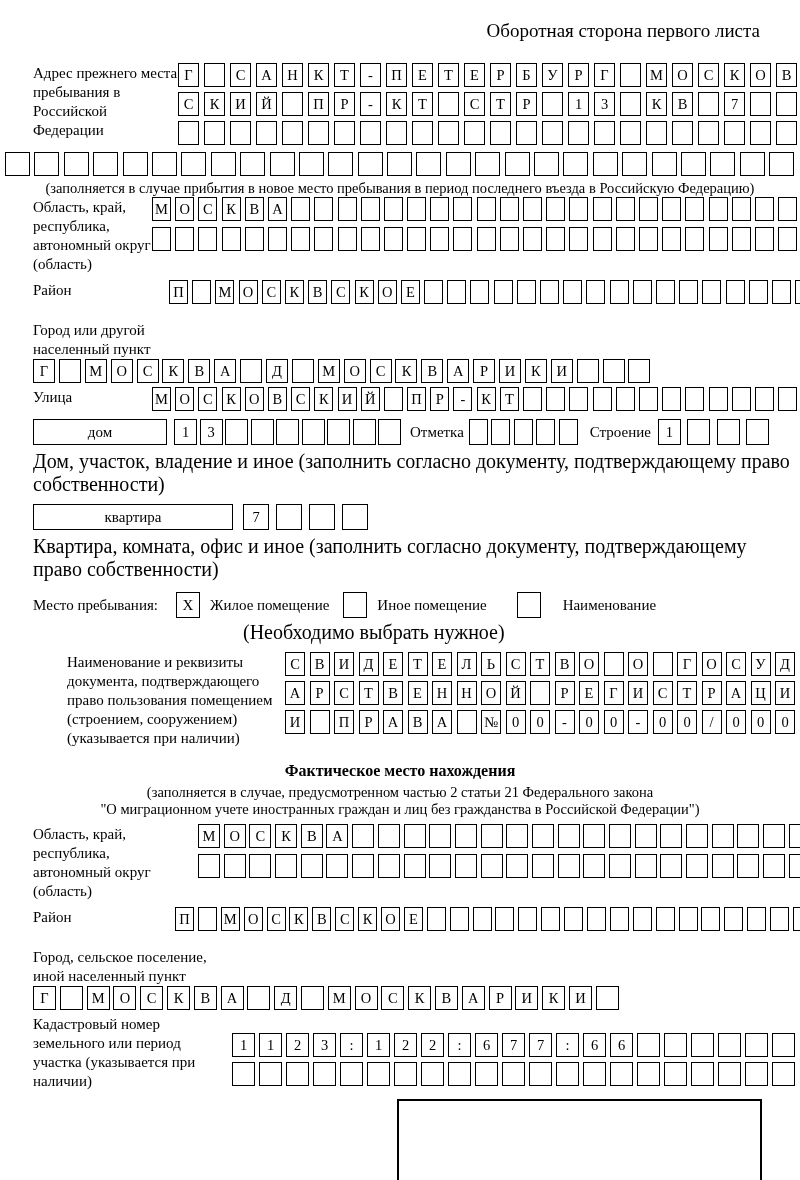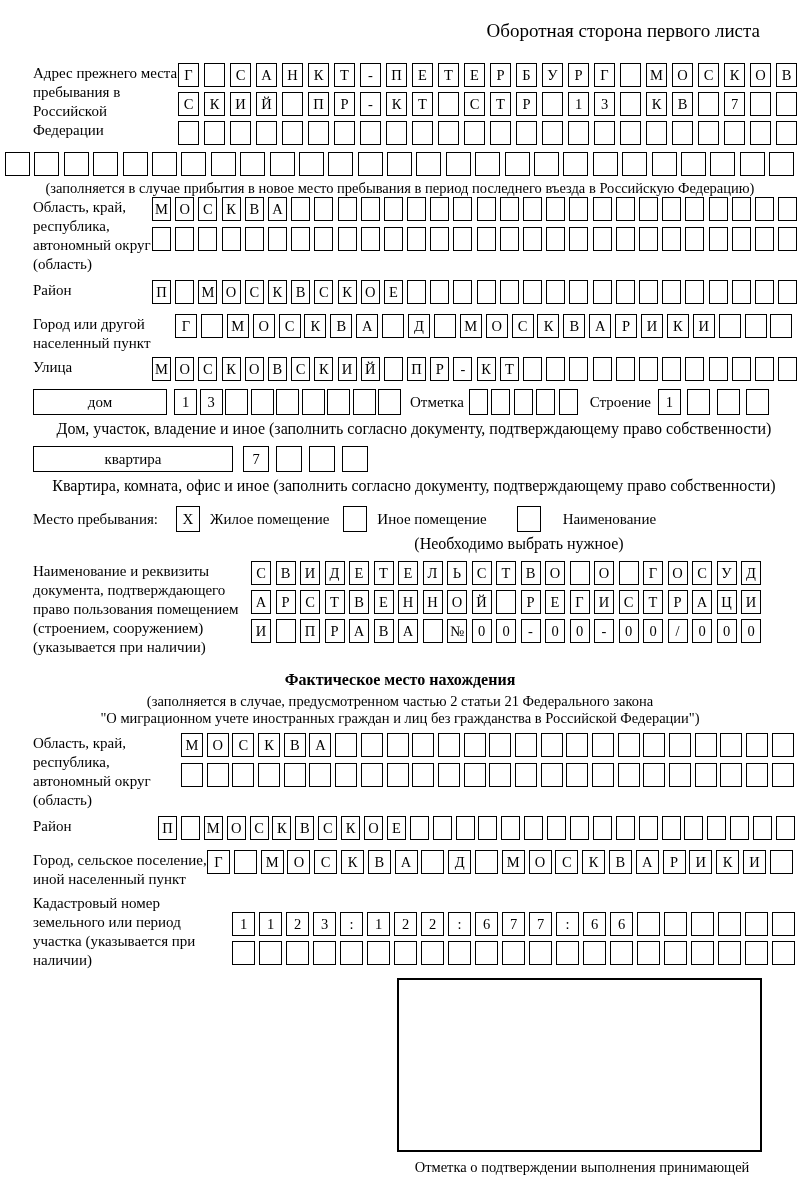"Район" .mt6 { gap: none -> 17px }
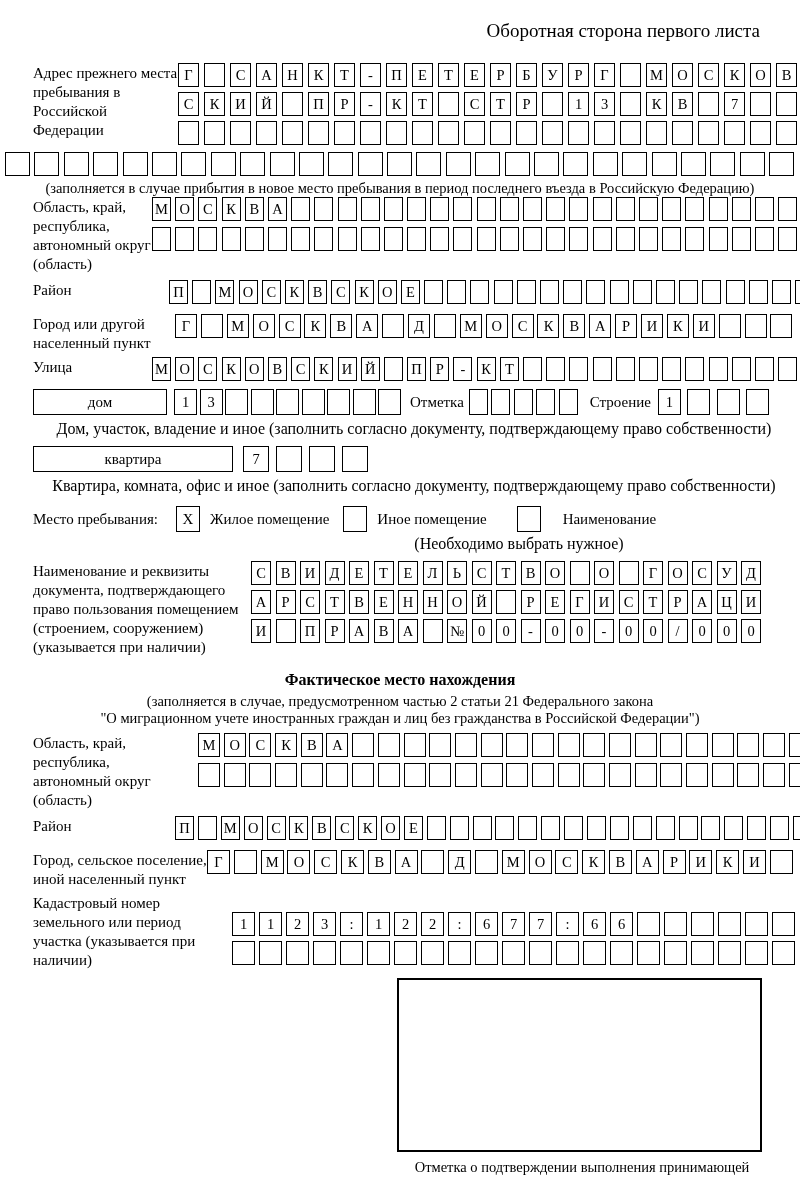"Город или другой населенный пункт" .mt2 { flex-direction: none -> column; margin-top: 10px -> 16px }
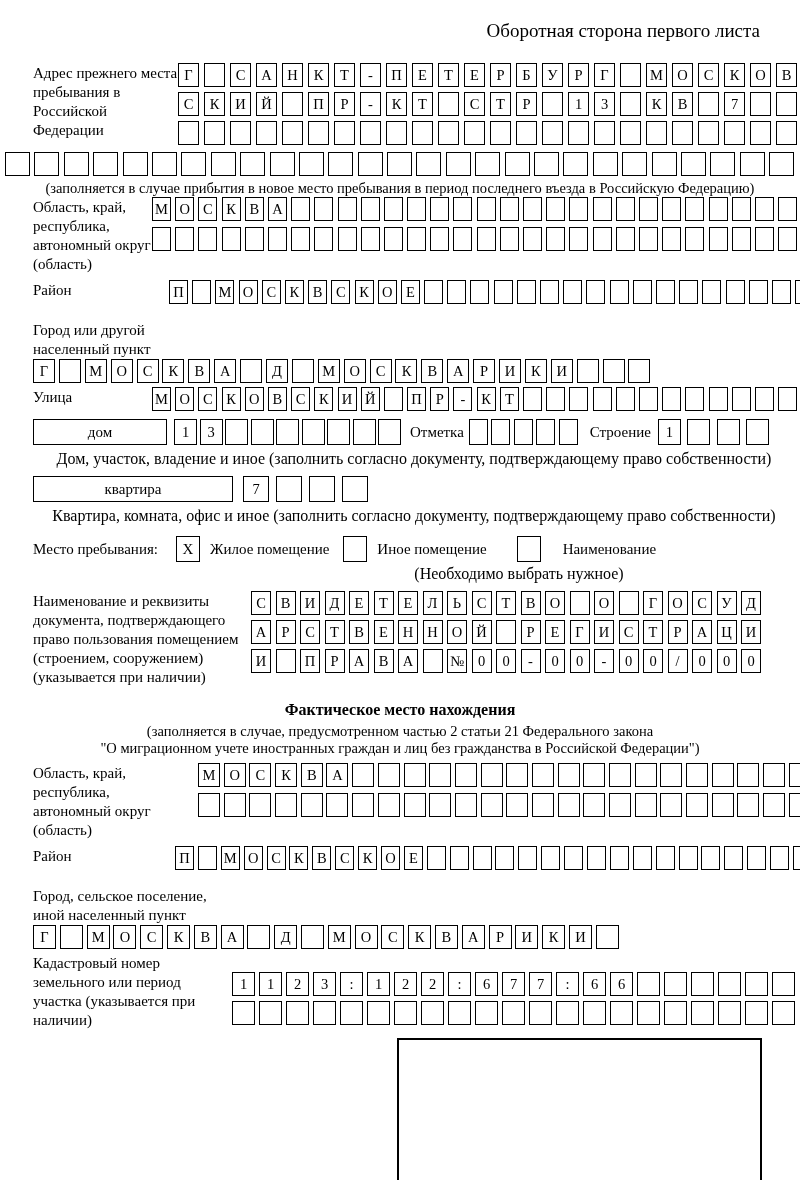"Дом, участок, владение и иное" .note-small { font-size: 16px -> 20px; text-align: center -> none }
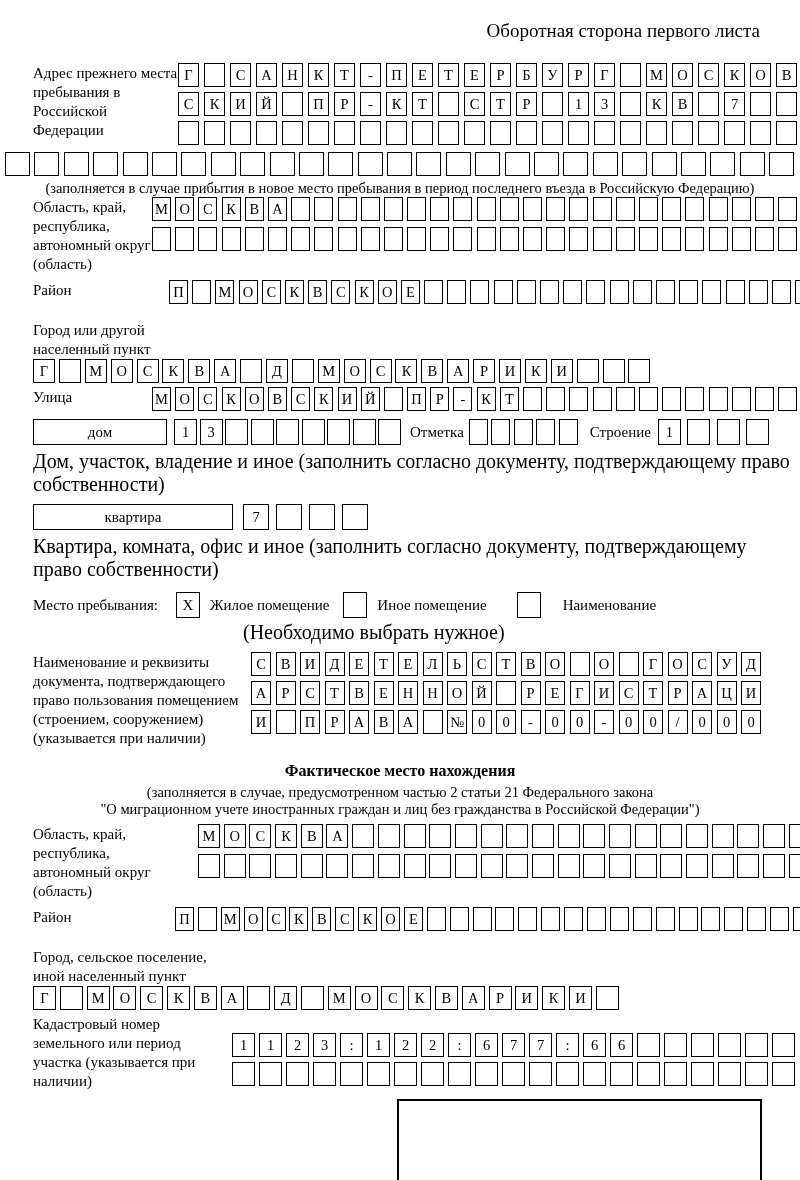"Наименование и реквизиты документа," .mt8 { margin-left: none -> 34px }
